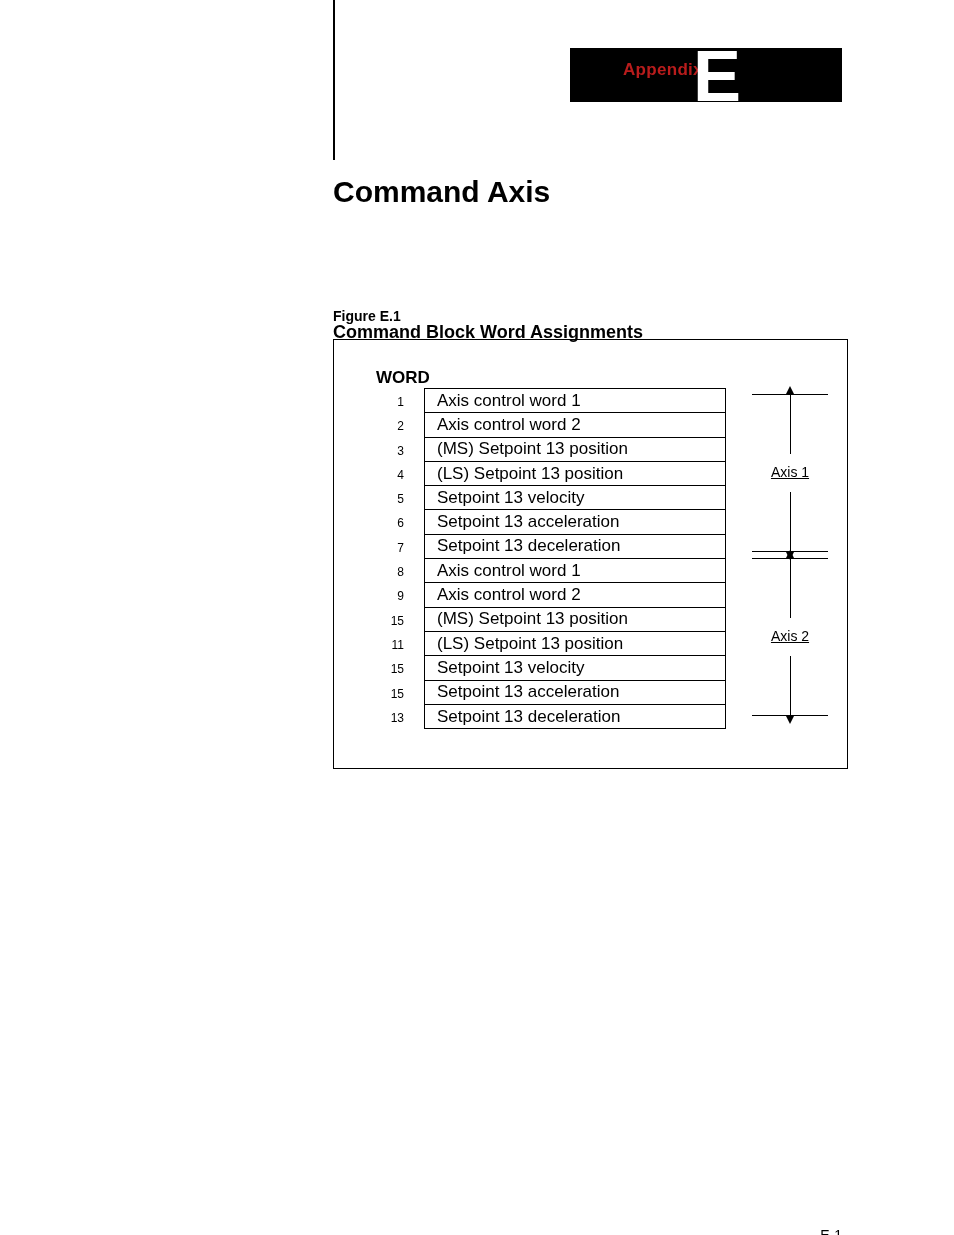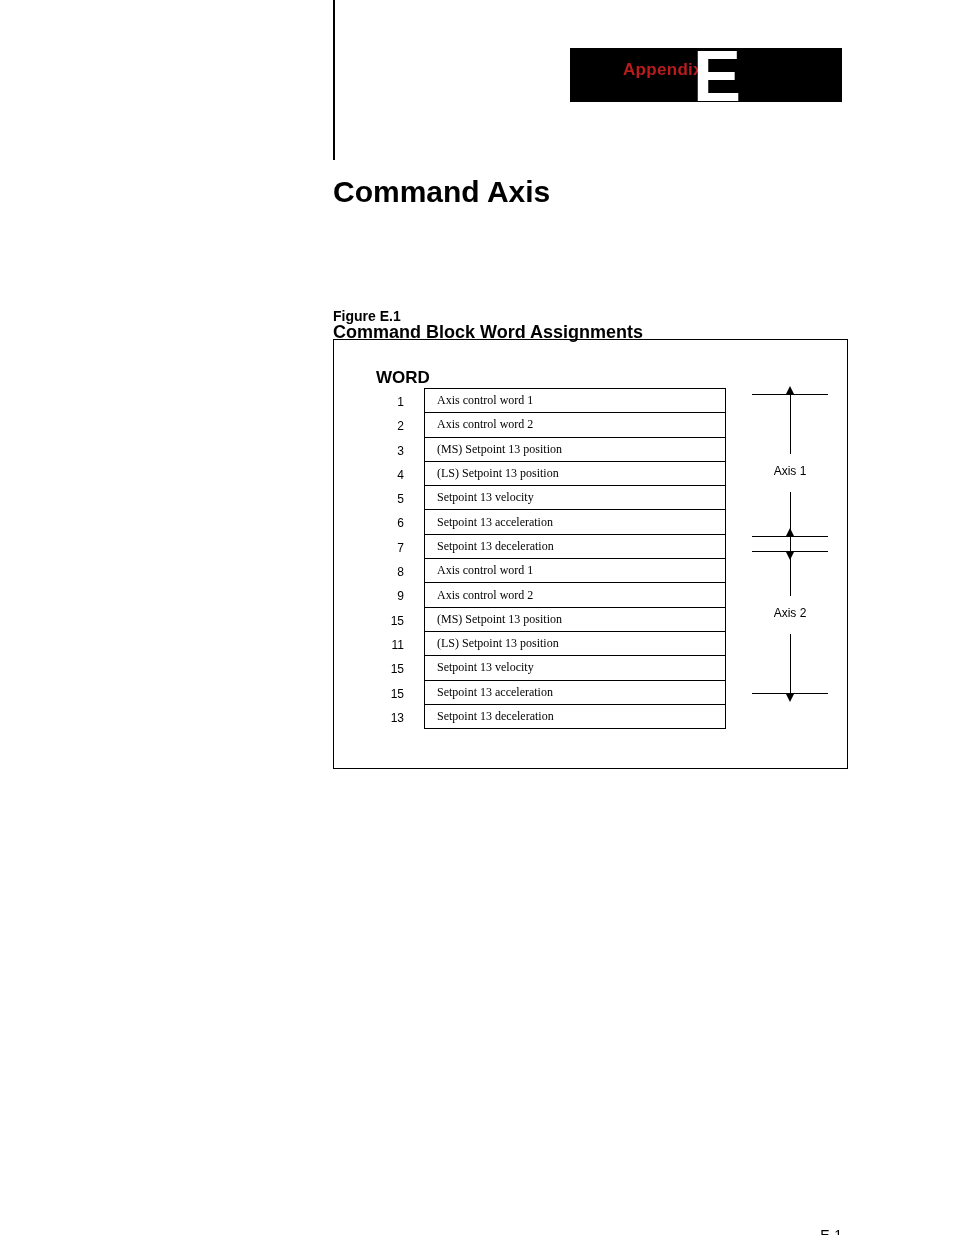"Axis control word 1" .desc-col .cell { font-family: Liberation Serif, serif -> none; font-size: 12px -> 17px }
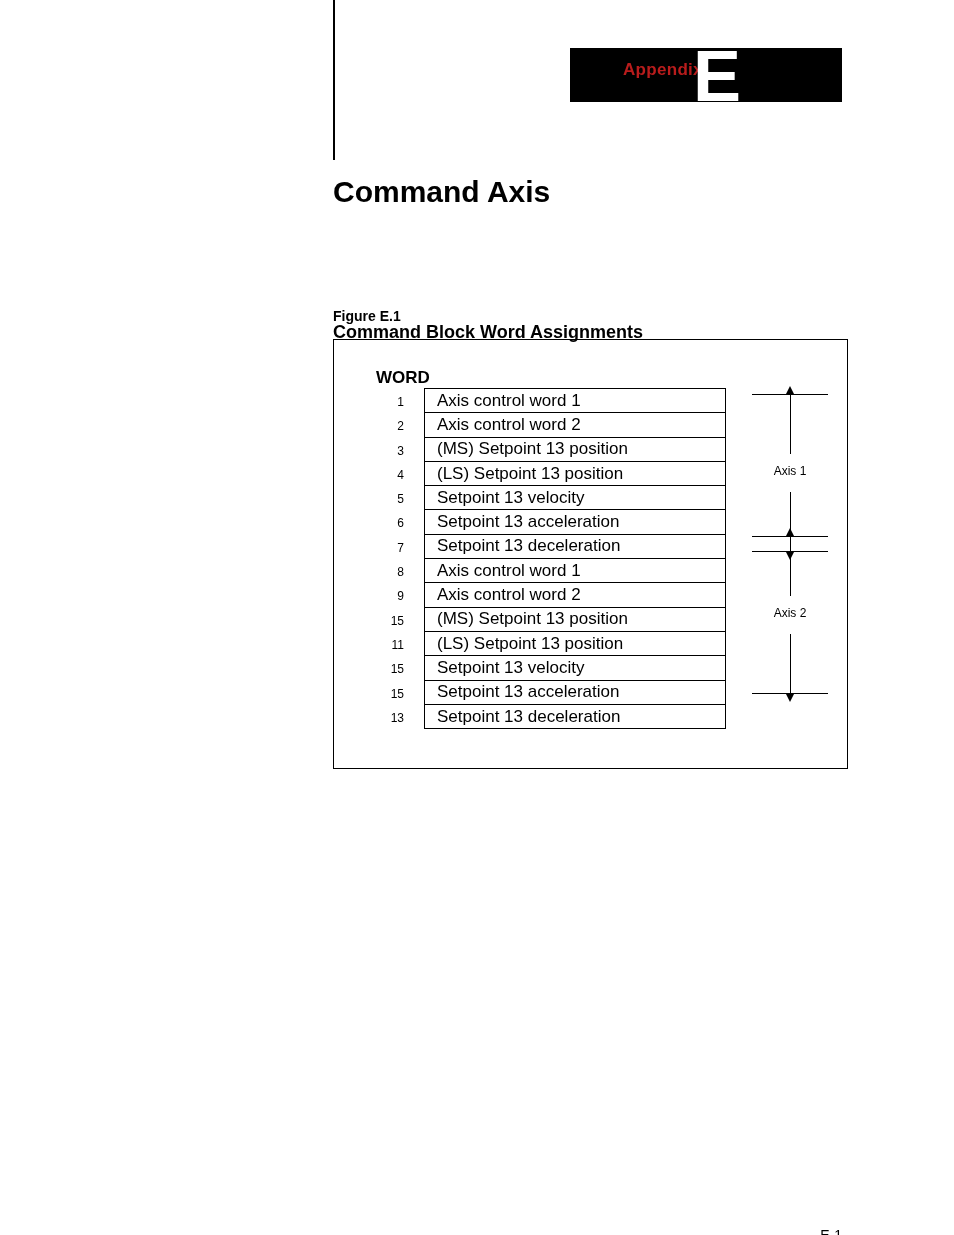"Axis 1" .axis-group .label { font-size: 12px -> 14px; text-decoration: none -> underline }
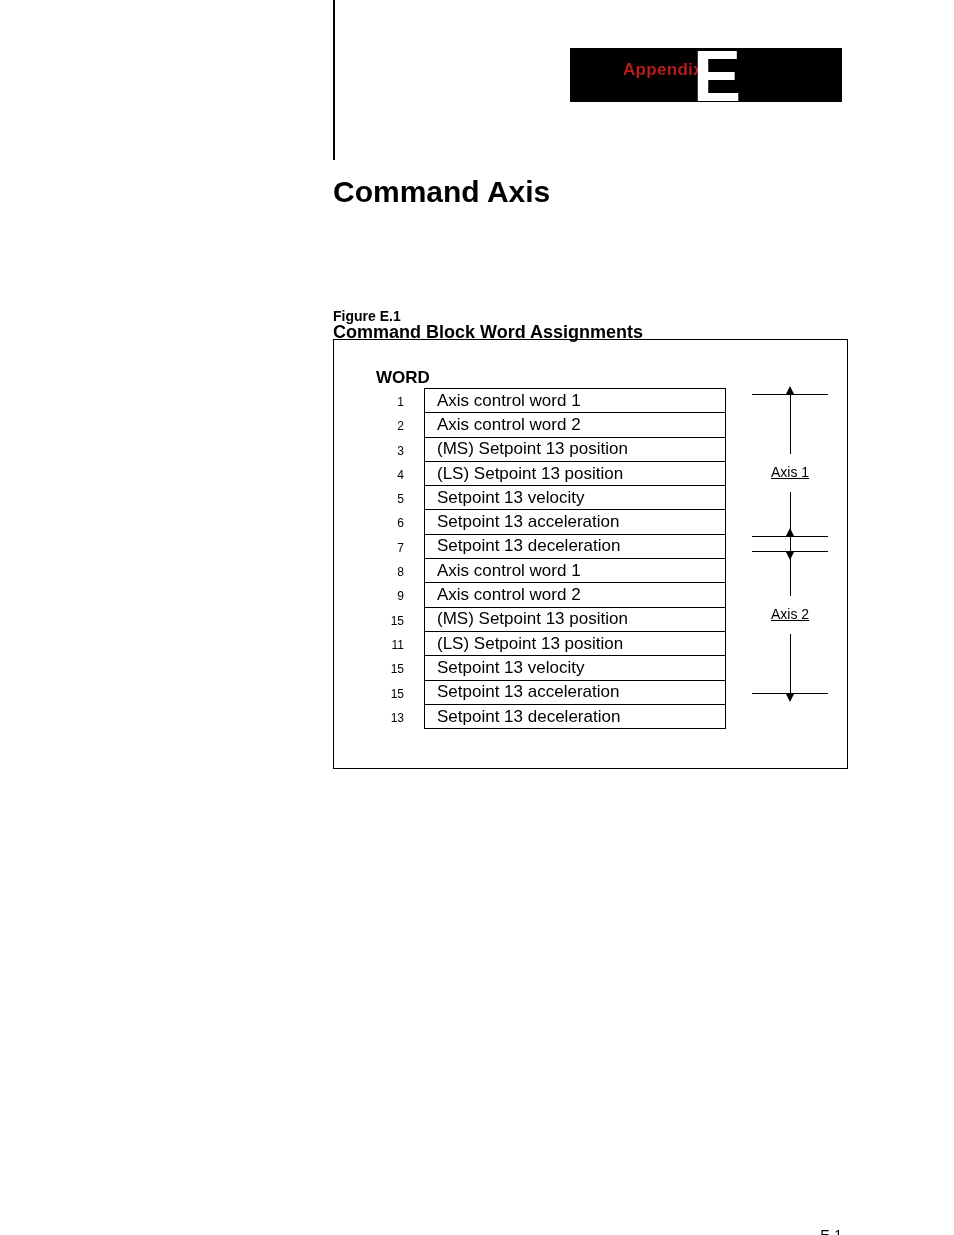"Axis 2" .axis2 { top: 530px -> 552px }
